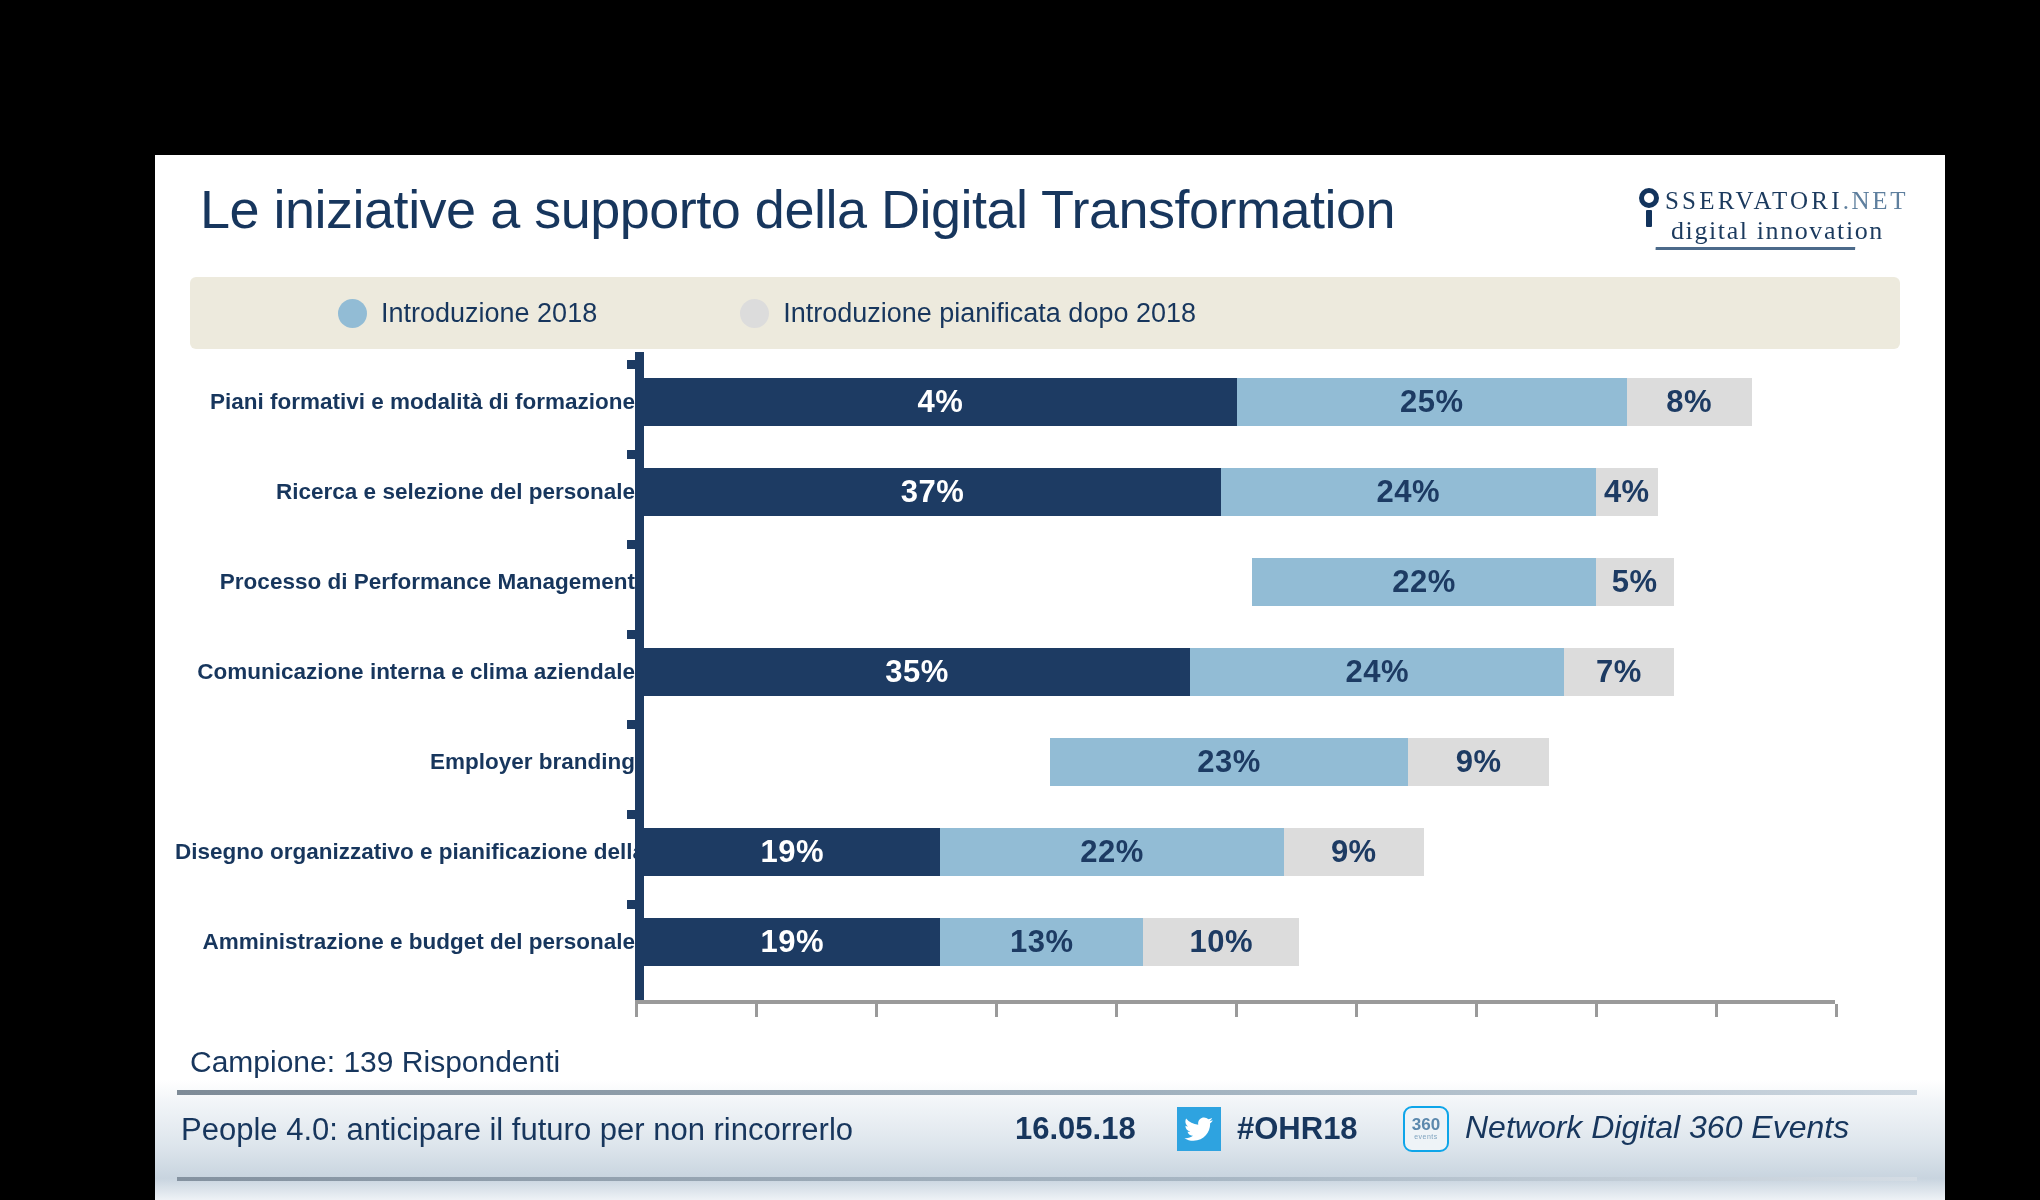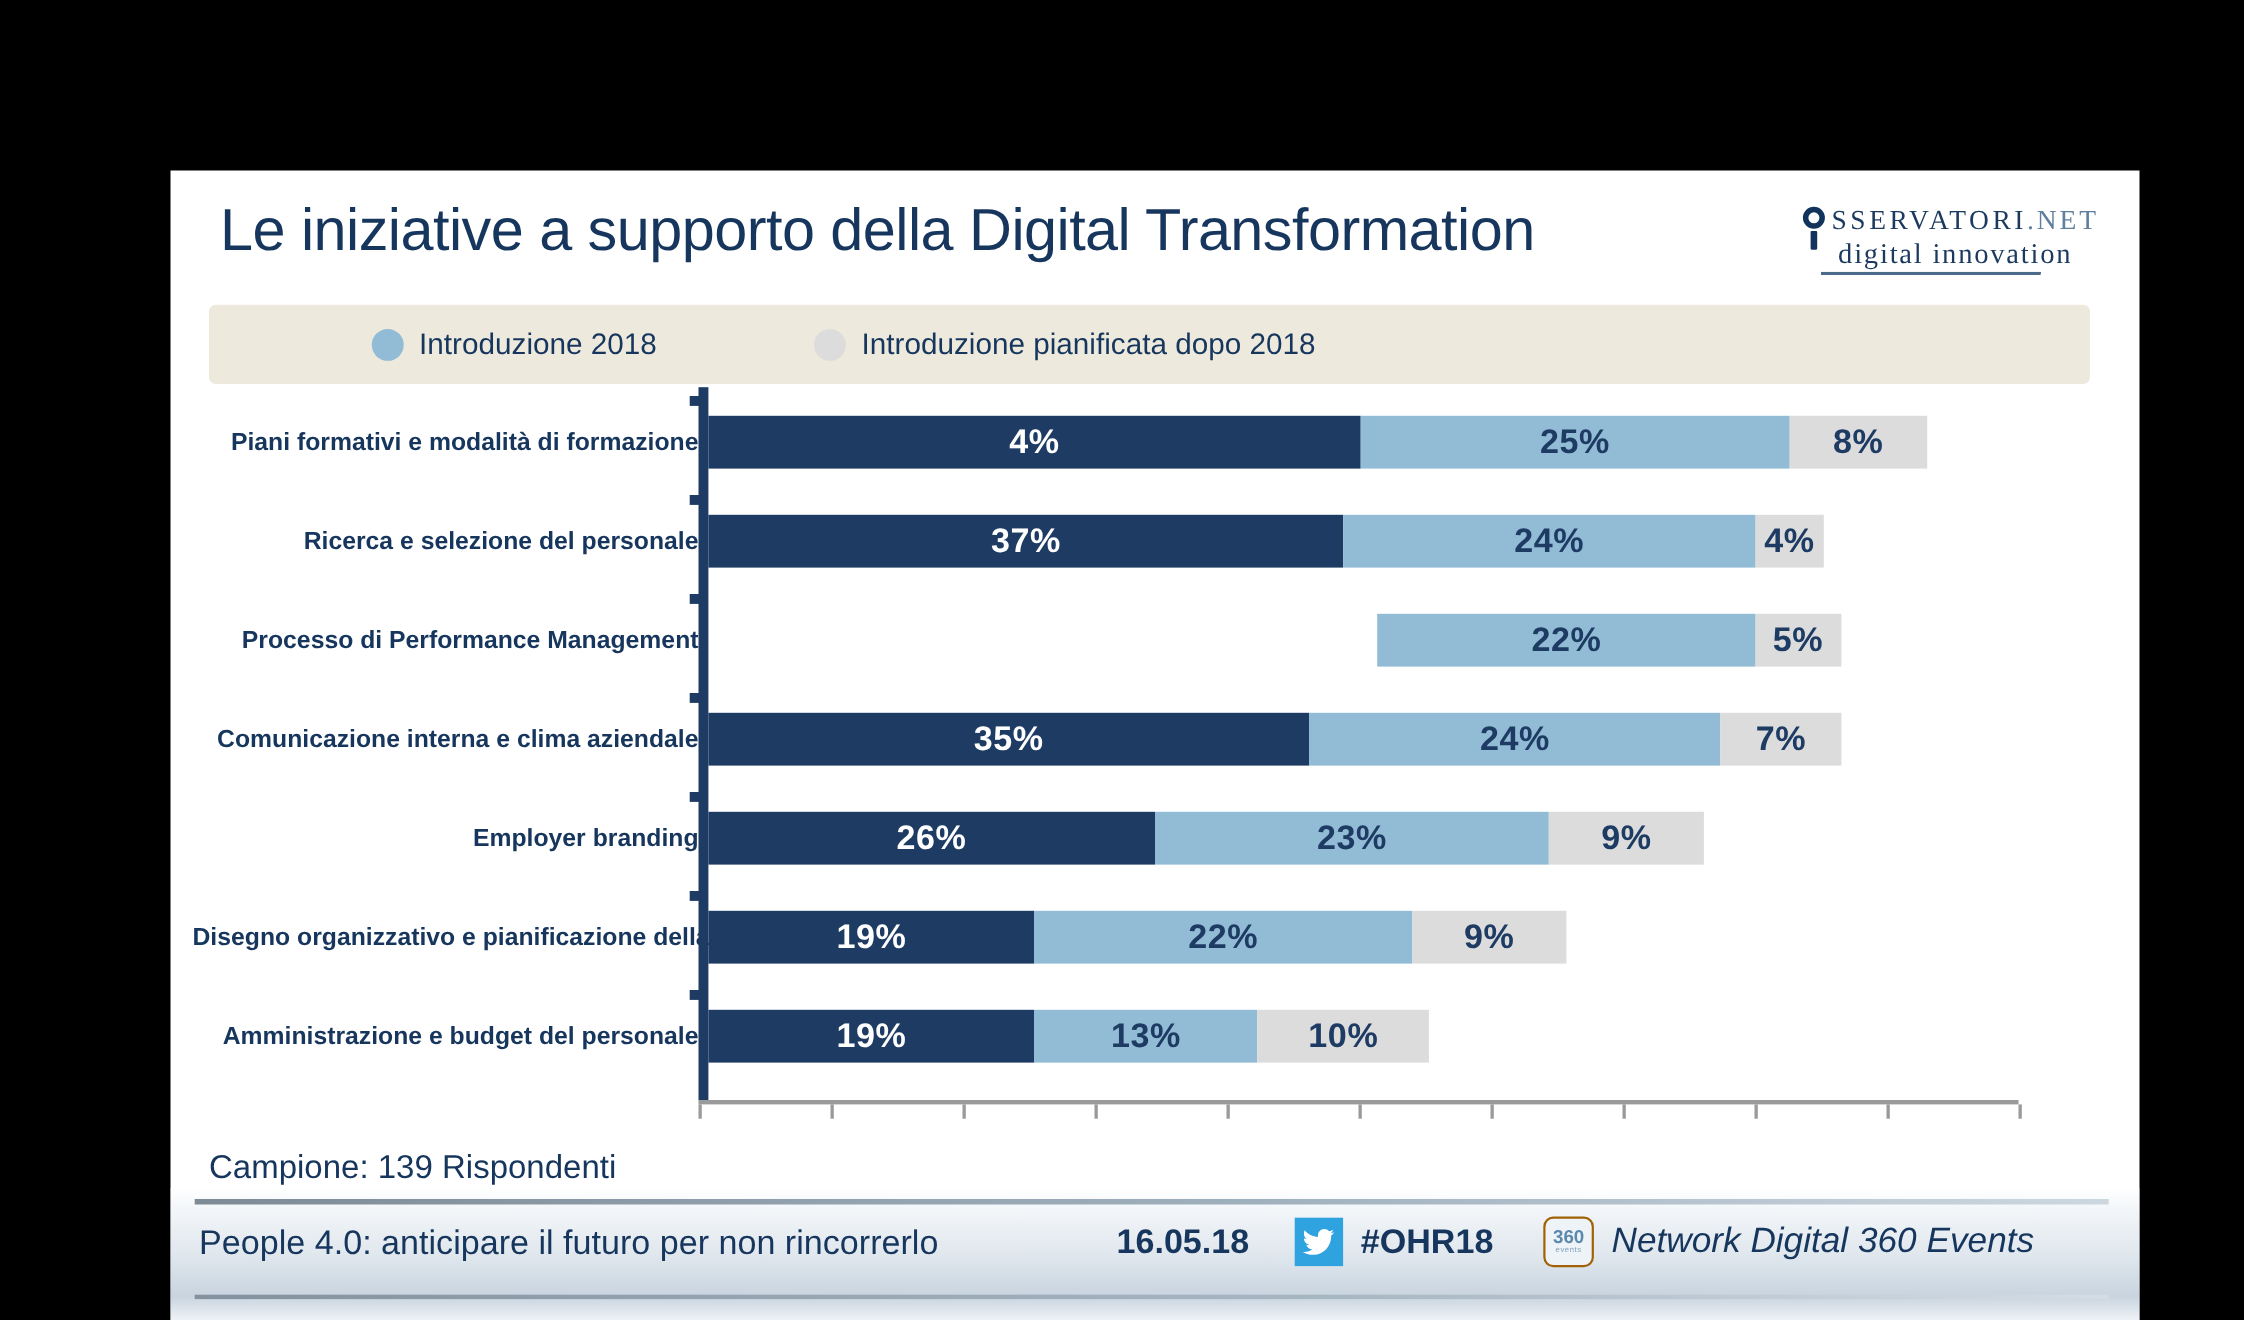"26%" div.seg { html: <div>26%</div> -> none }
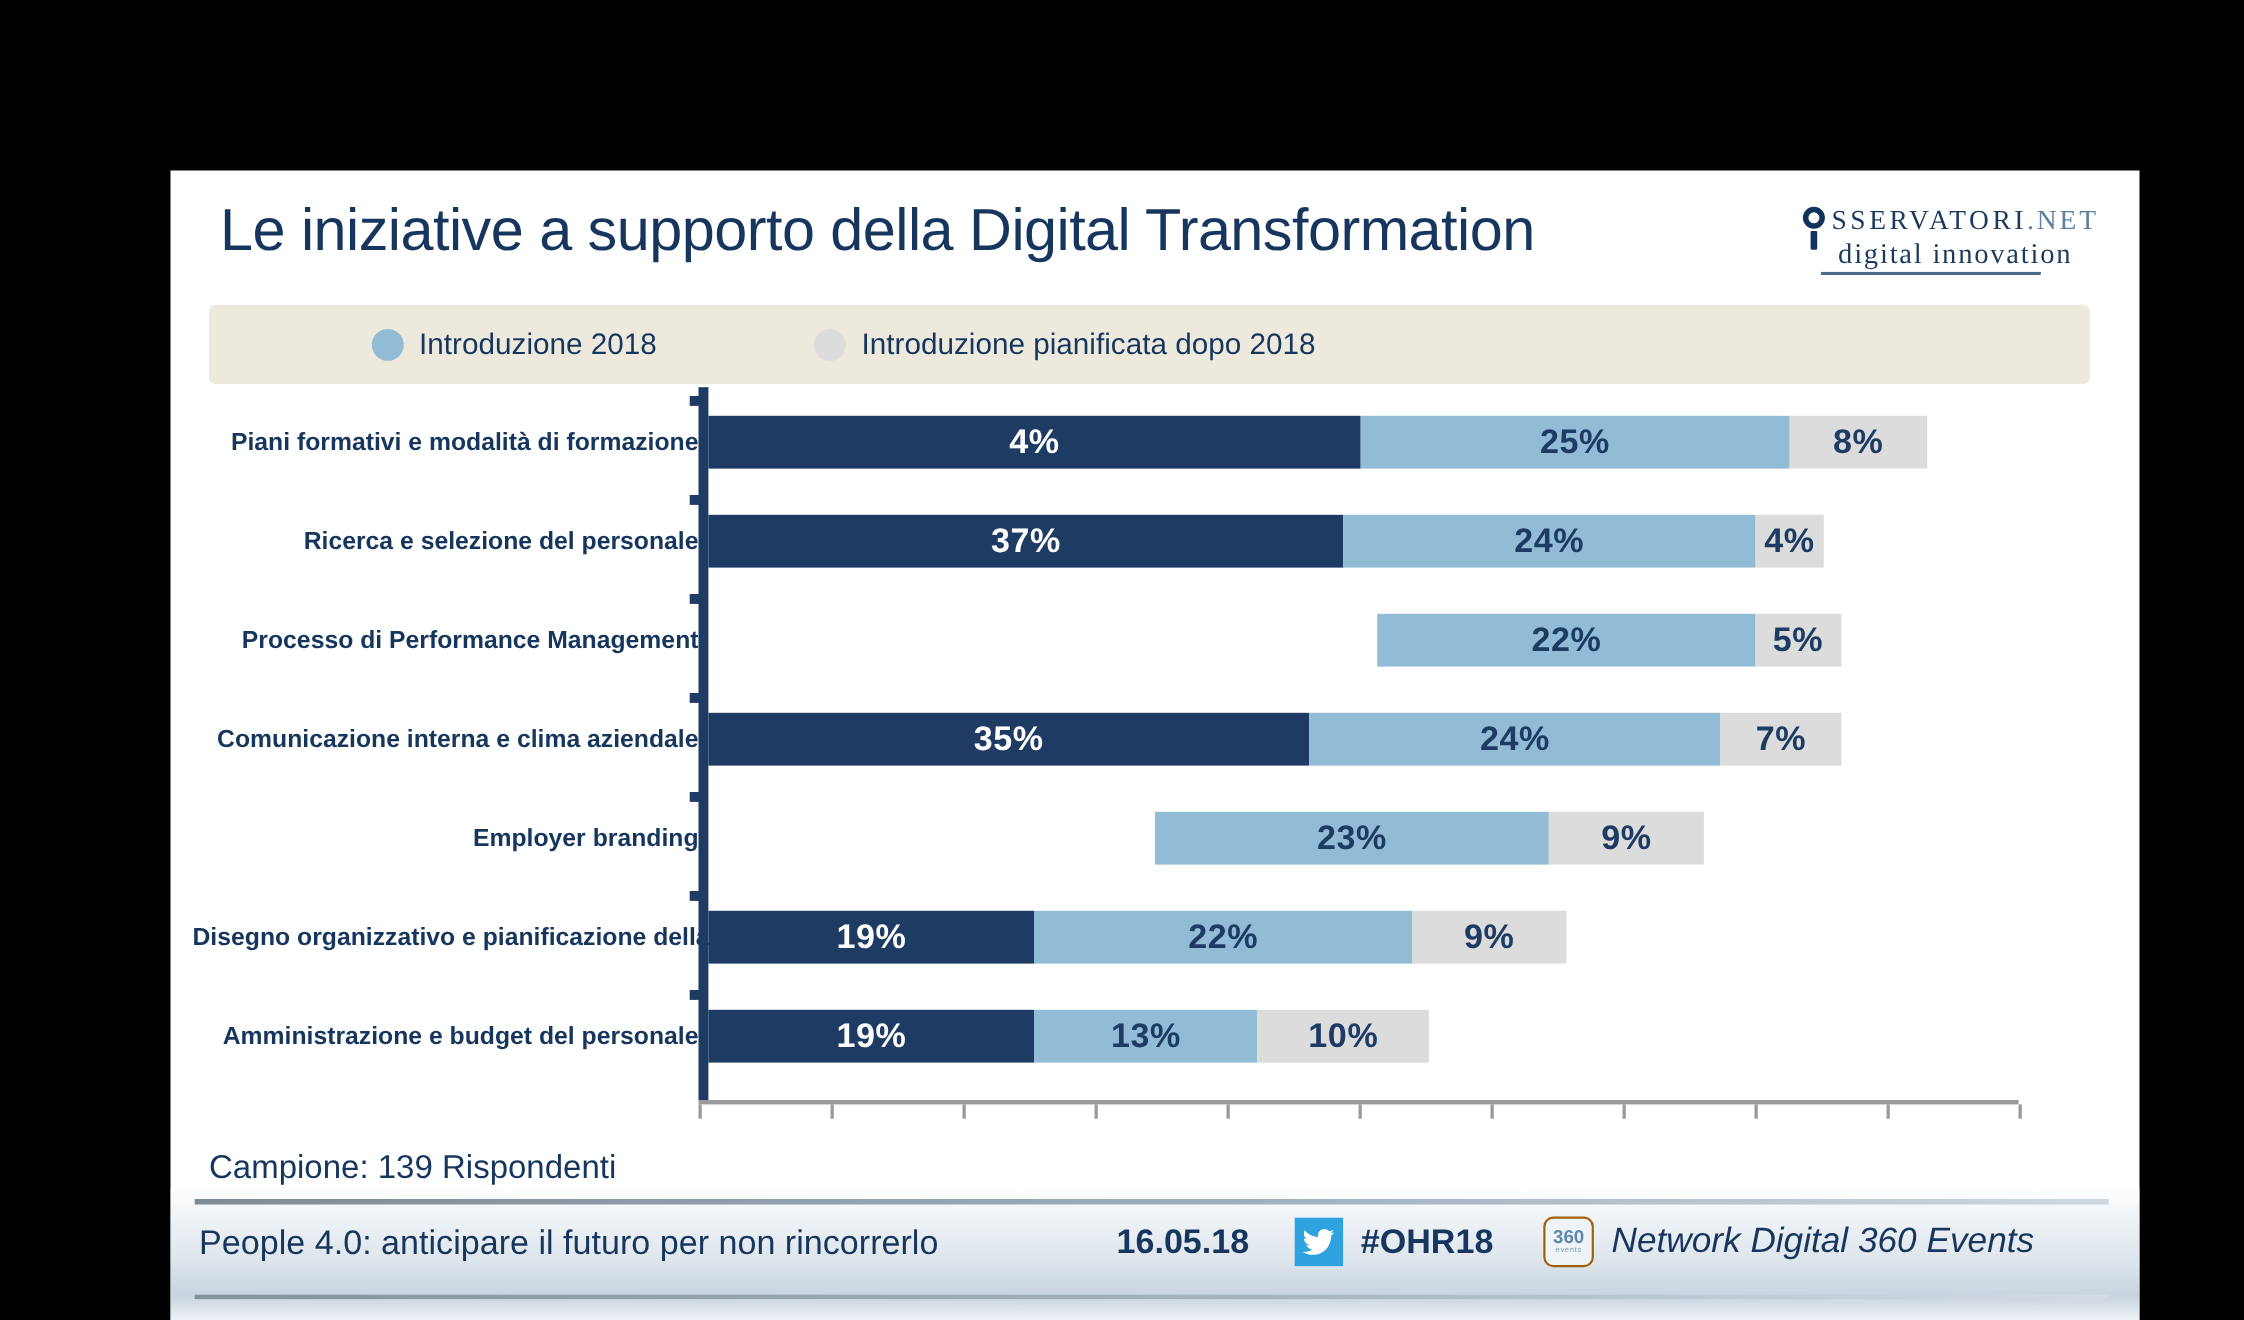"360" #nd360-icon { border: 2px solid #a16207 -> 2px solid #0ea5e9 }
